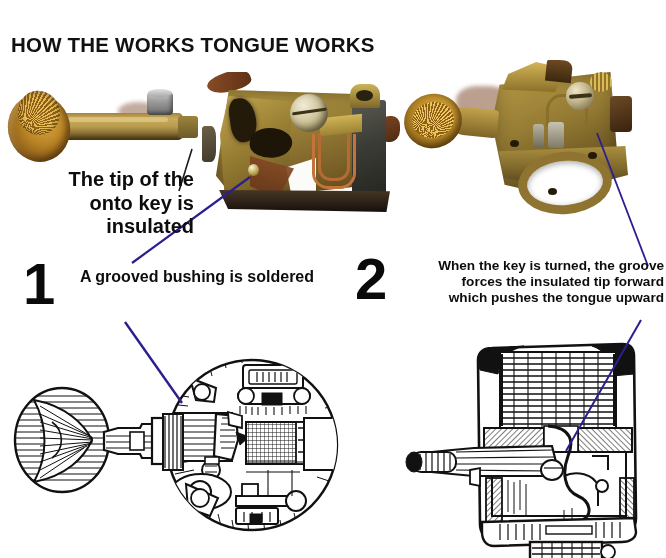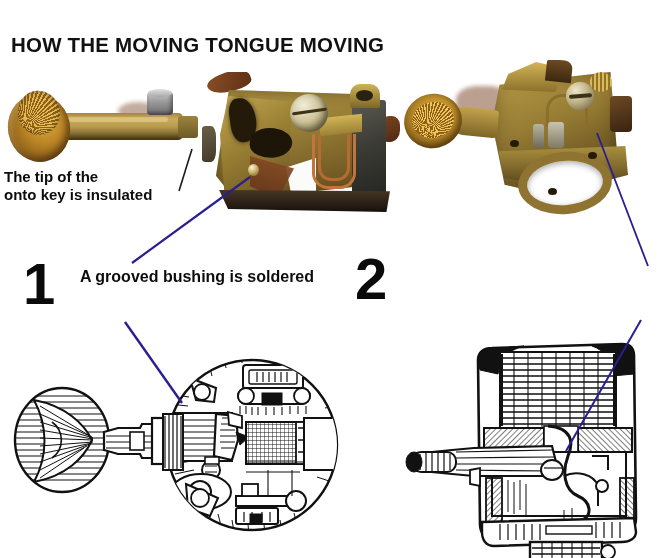"HOW THE MOVING TONGUE MOVING" div { text: MOVING TONGUE MOVING -> WORKS TONGUE WORKS }
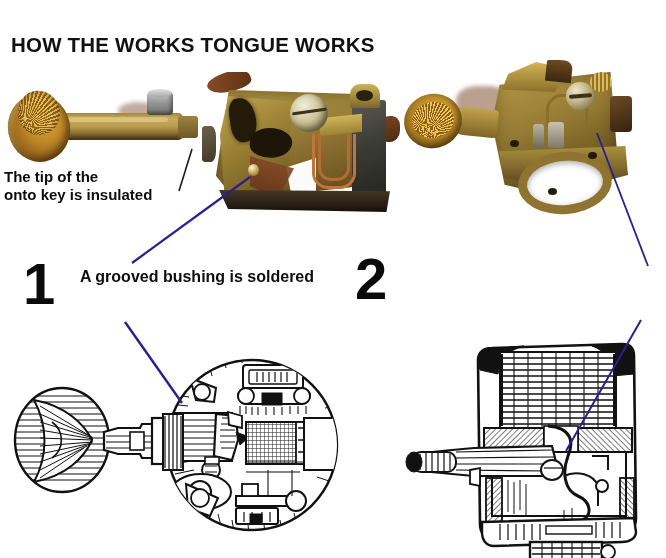"The tip of the" #callout-tip { font-size: 15px -> 20px; text-align: left -> right }
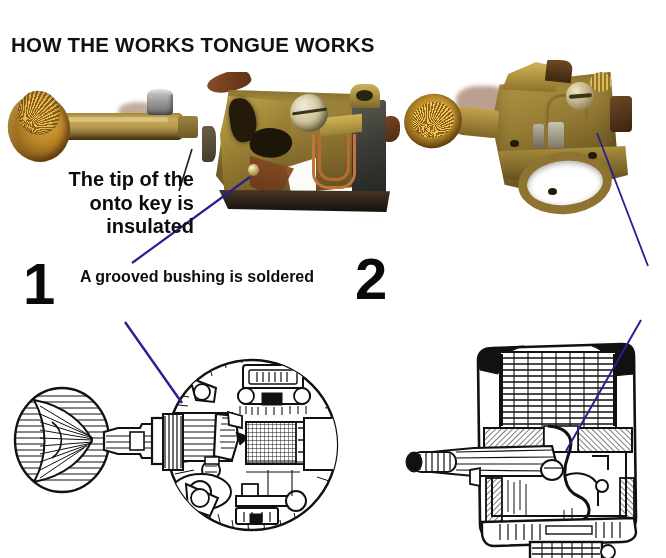"When the key is turned," div.callout { html: none -> <div> <div>When the key is turned, the groove</div> <div>forces the insulated tip forward</div> <div>which pushes the tongue upward</div> </div> }
